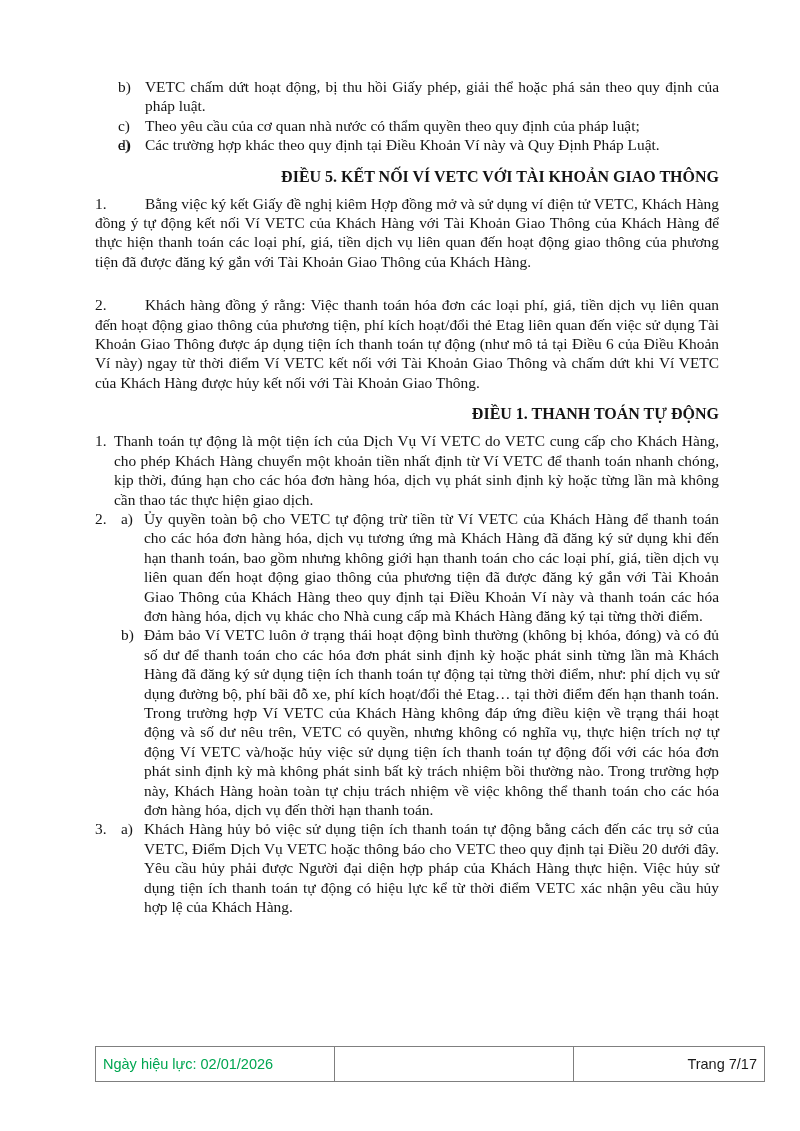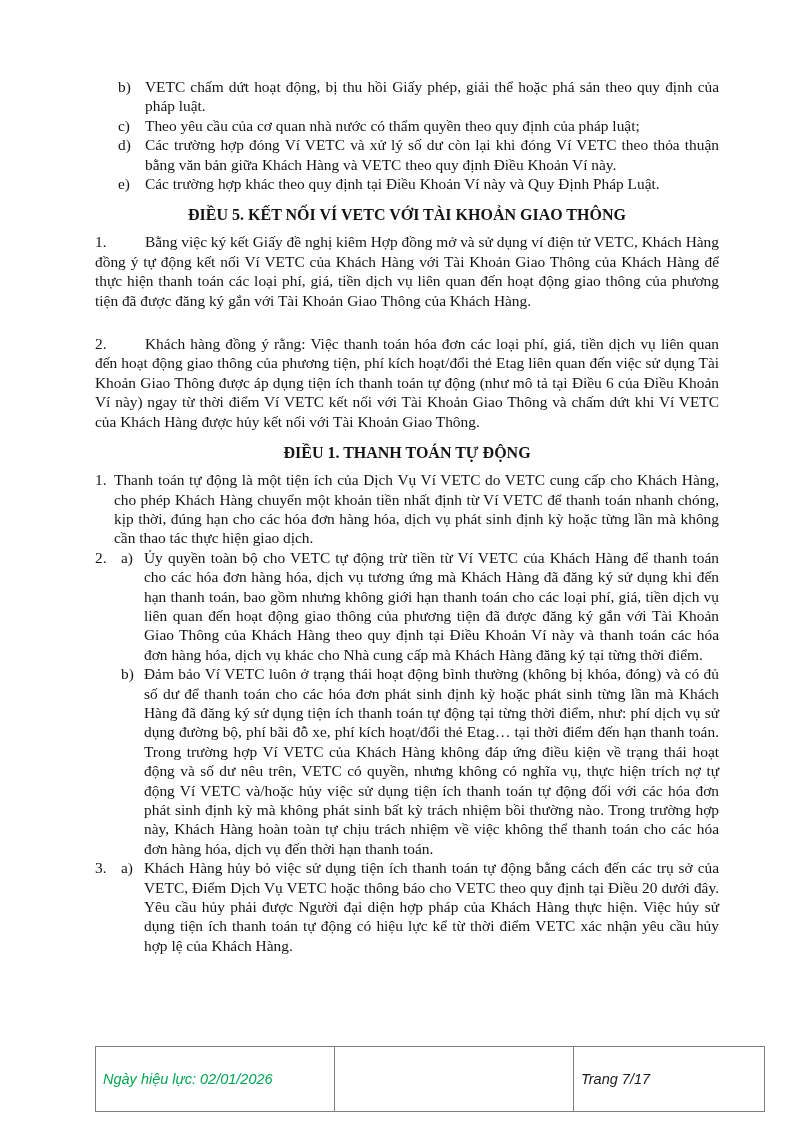"Các trường hợp đóng Ví" span.txt { html: <span>Các trường hợp đóng Ví VETC và xử lý số dư còn lại khi đóng Ví VETC theo thỏa thuận bằng văn bản giữa Khách Hàng và VETC theo quy định Điều Khoản Ví này.</span> -> none }
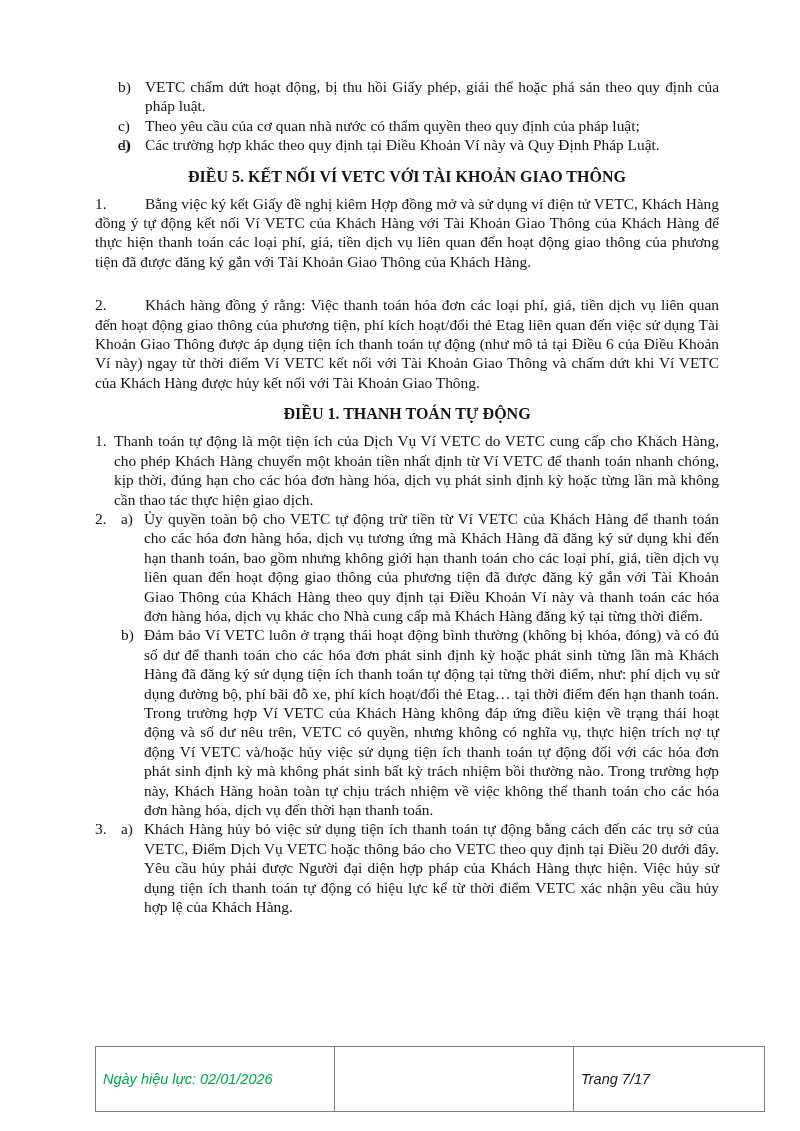"ĐIỀU 5. KẾT NỐI VÍ" .blk-heading { text-align: center -> right }
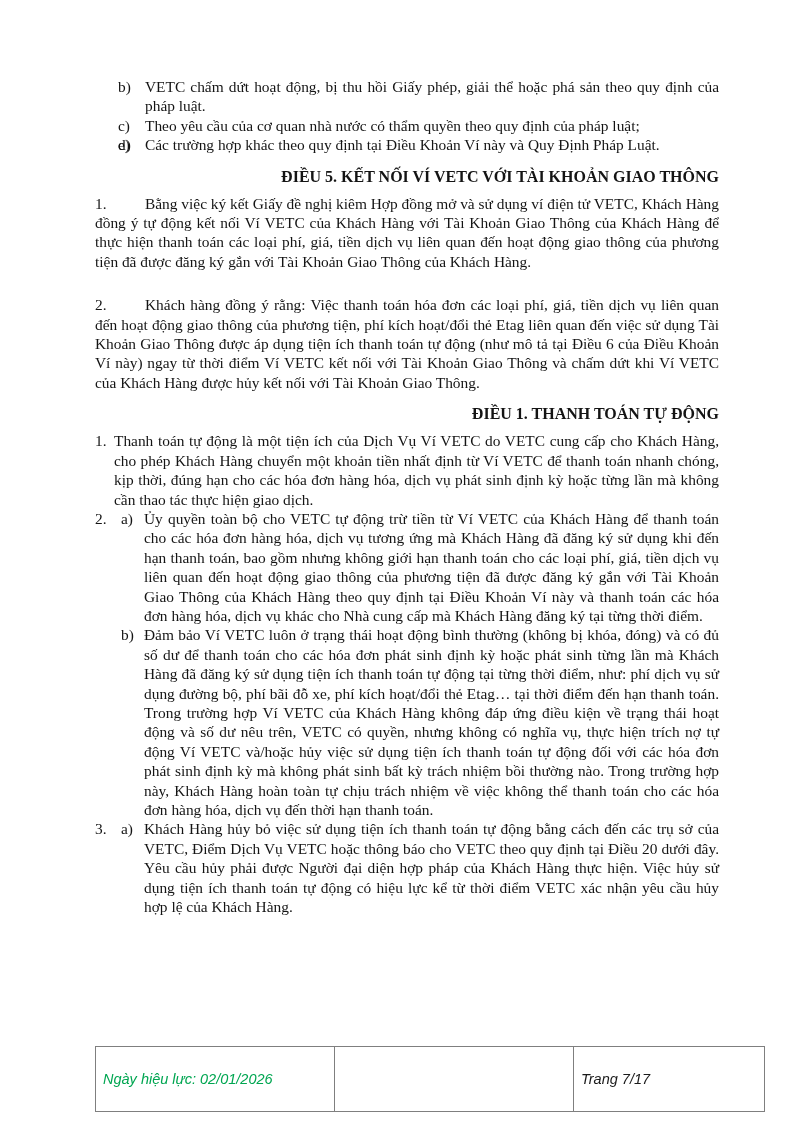"Ngày hiệu lực: 02/01/2026" .footer-table td { font-style: italic -> none; padding: 15px 7px -> 0 7px }
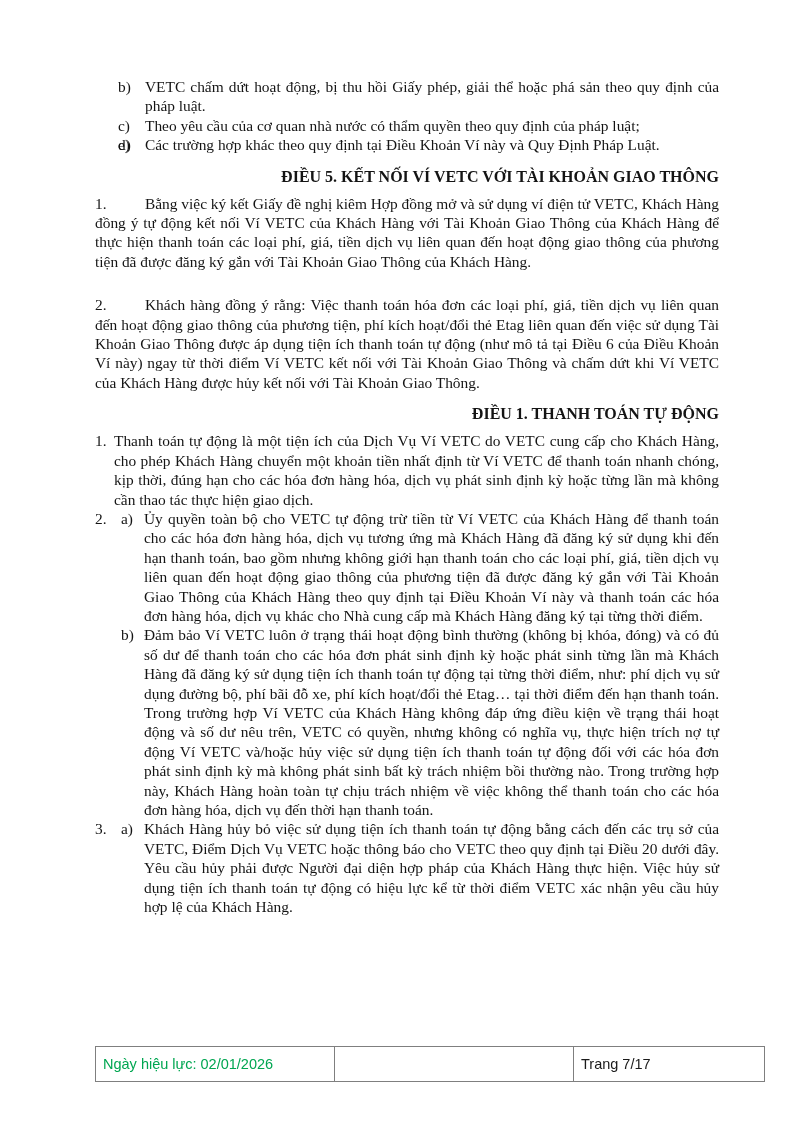"Trang 7/17" .footer-table .c3 { text-align: none -> right }
